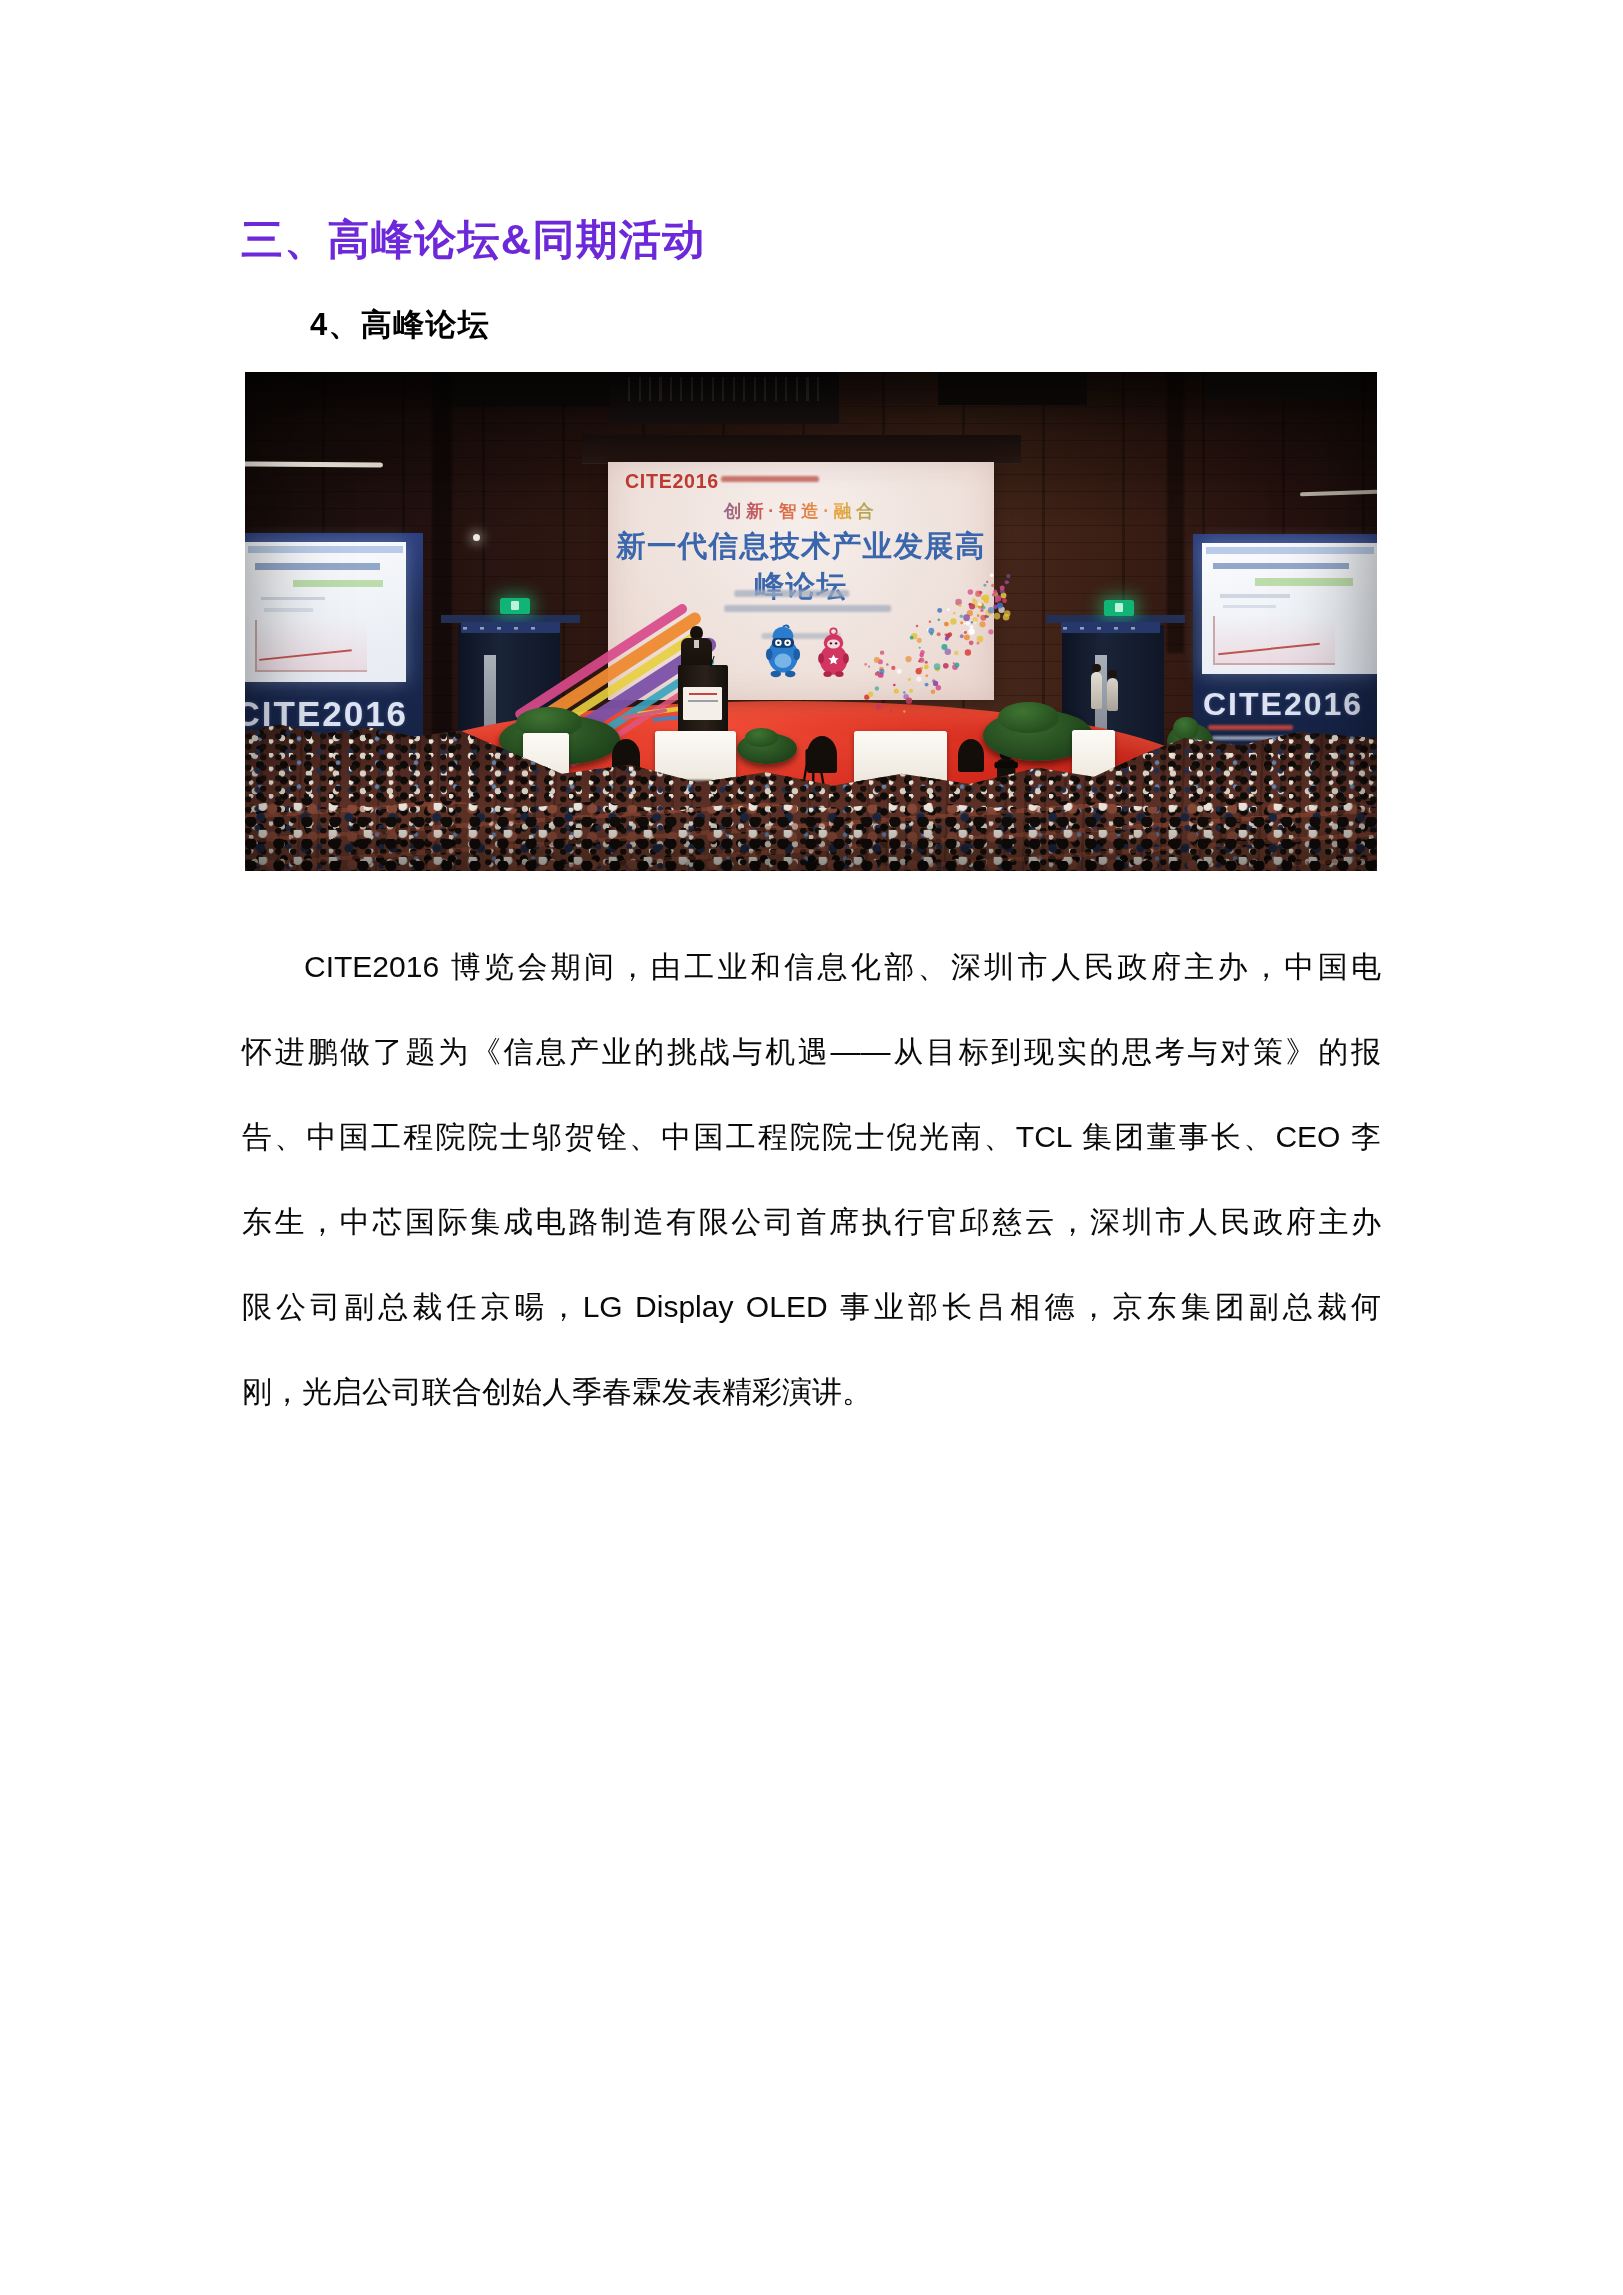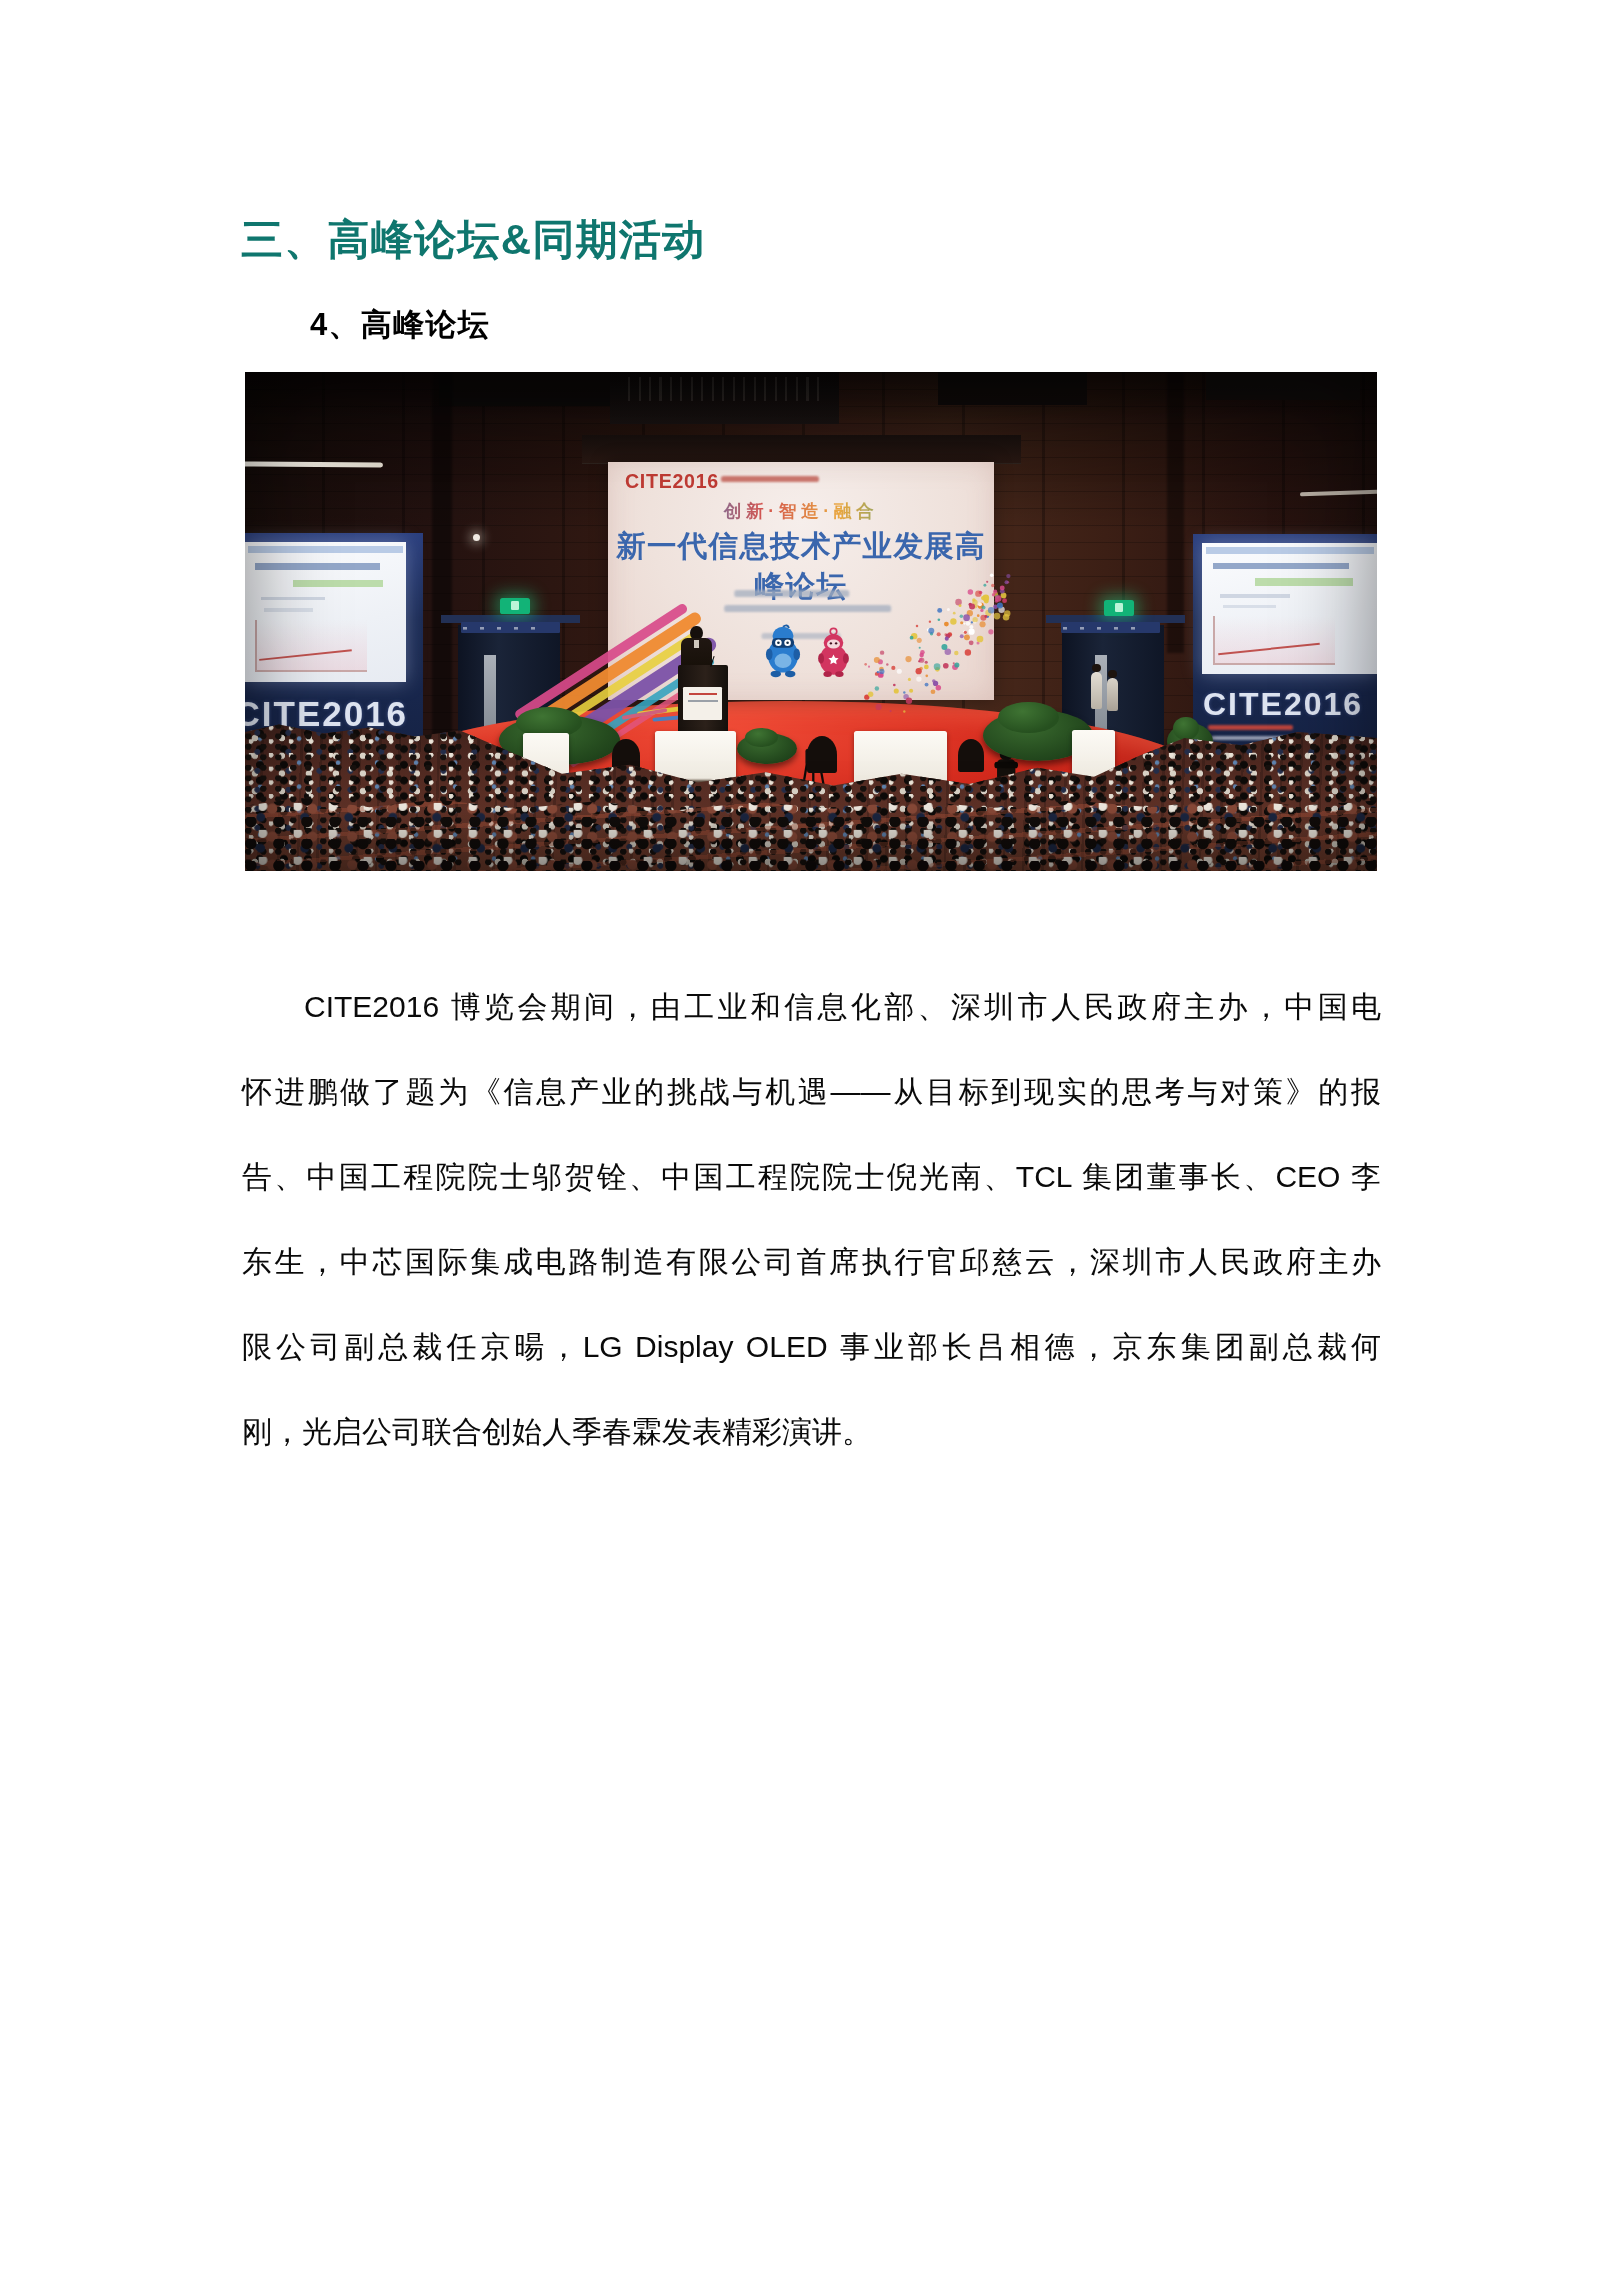"三、高峰论坛&同期活动" .h1 { color: #0f766e -> #6d28d9 }
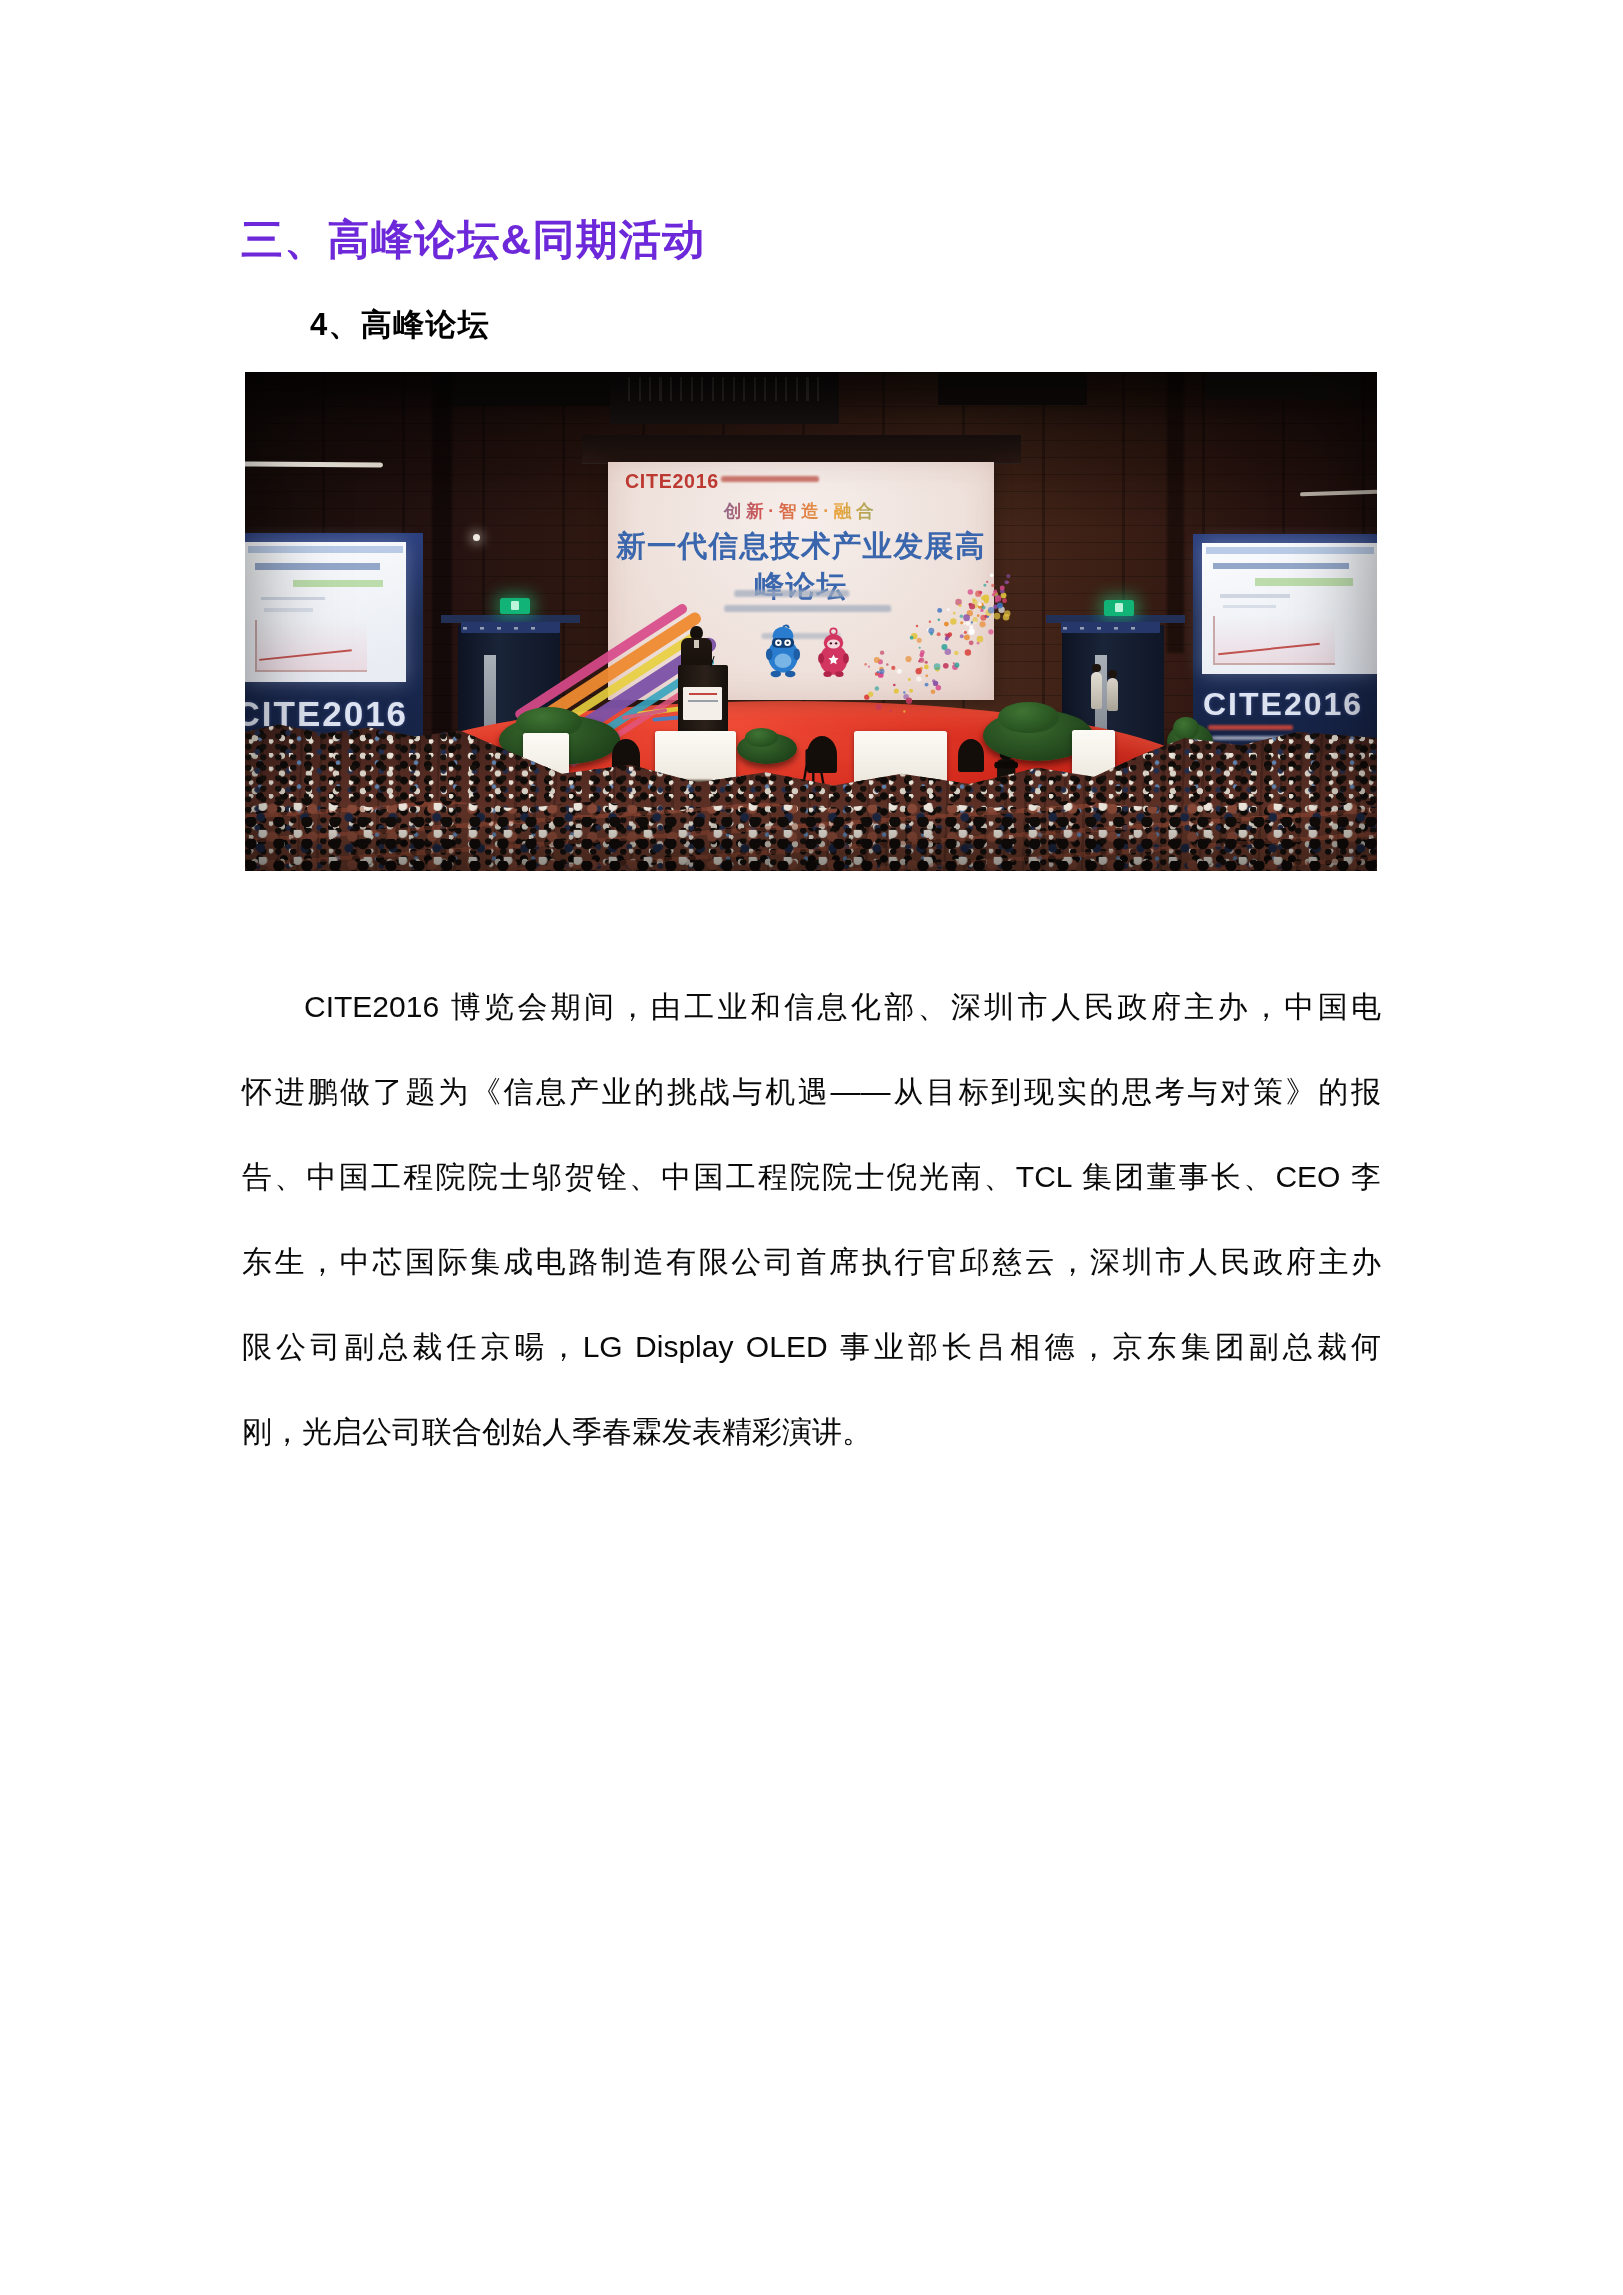"CITE2016 博览会期间，由工业和信息化部、深圳市人民政府主办，中国电" .para { top: 964px -> 924px }
